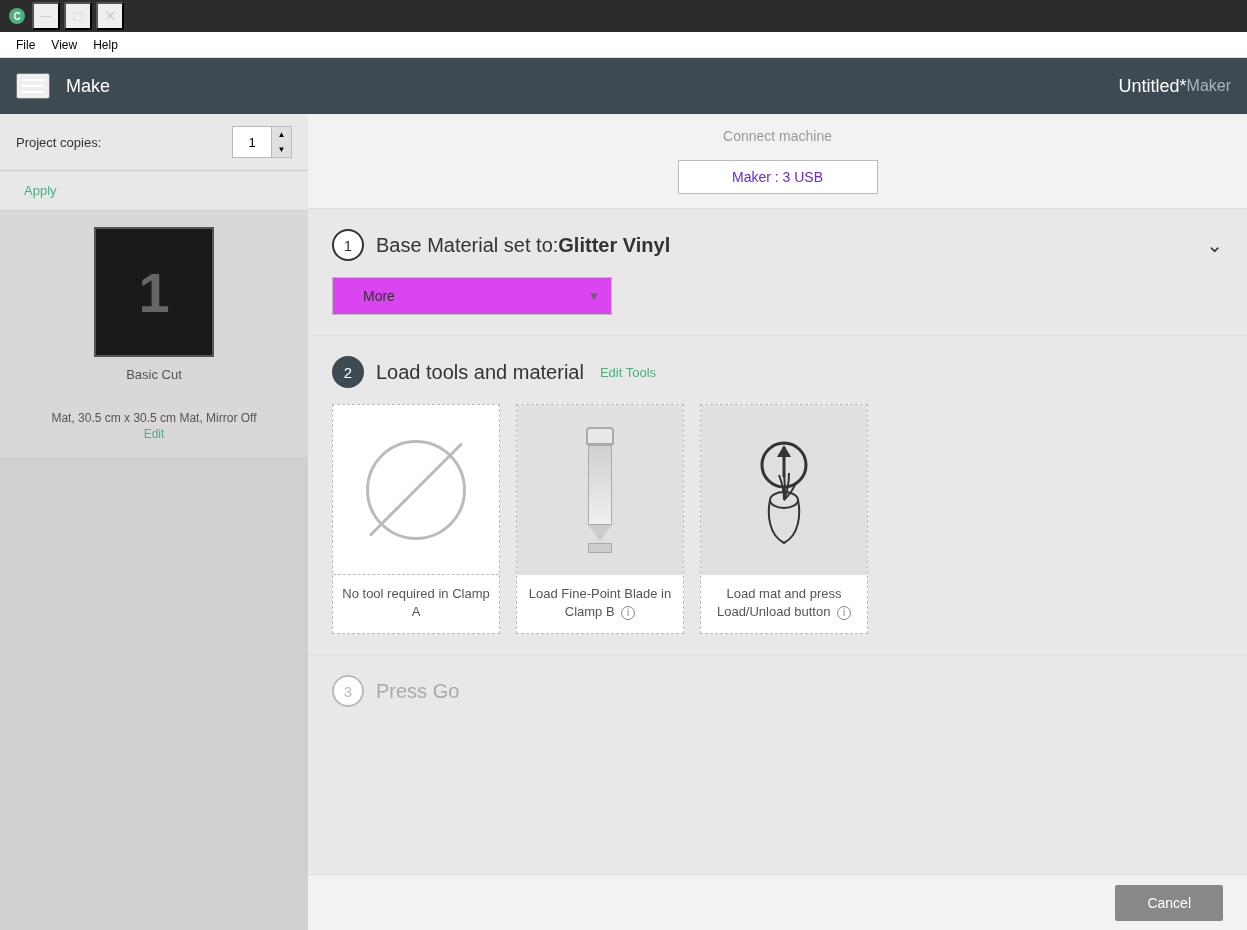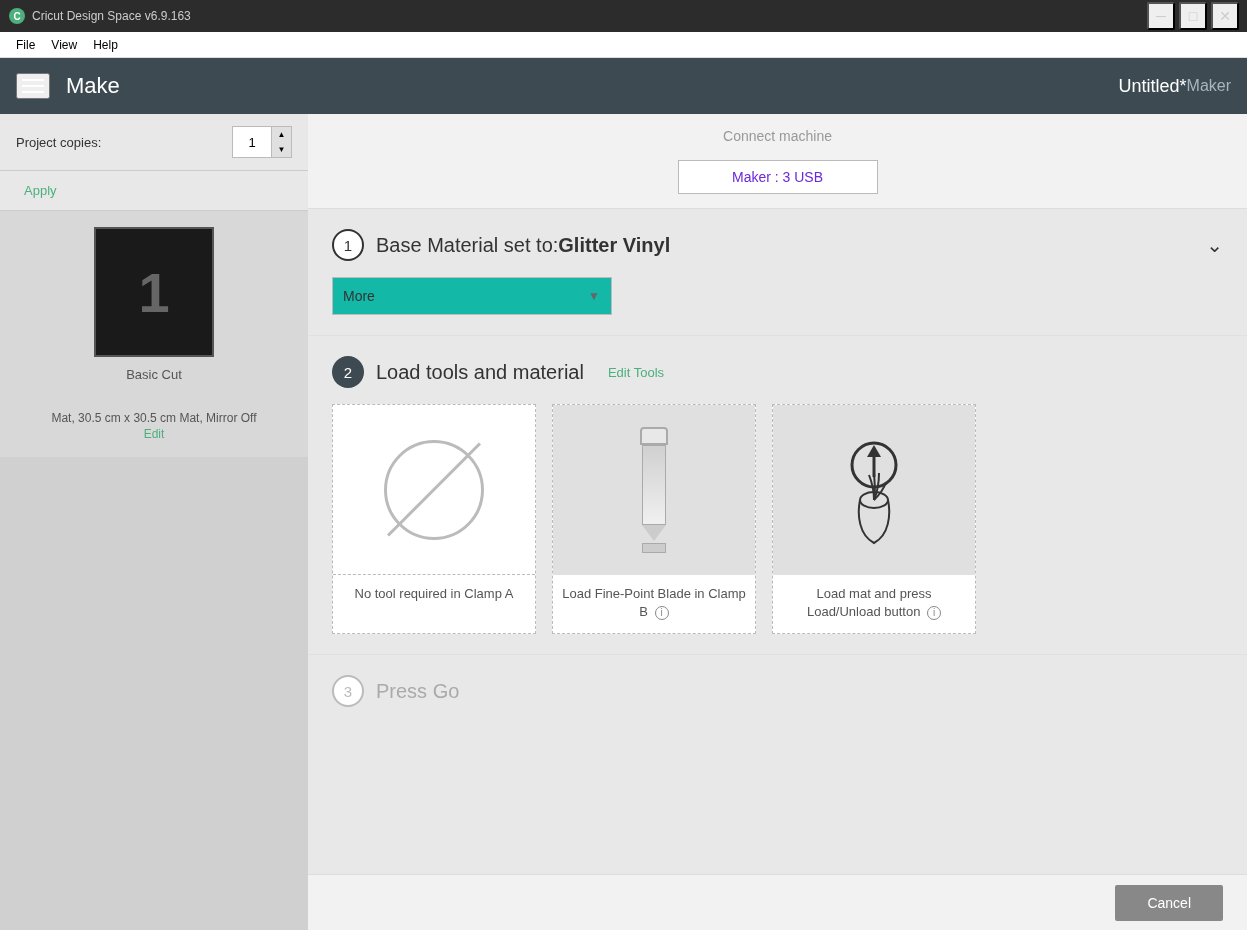"Cricut Design Space v6.9.163" span.title-bar-title { html: <span> <span>Cricut Design Space</span>&nbsp;<span>v6.9.163</span> </span> -> none }
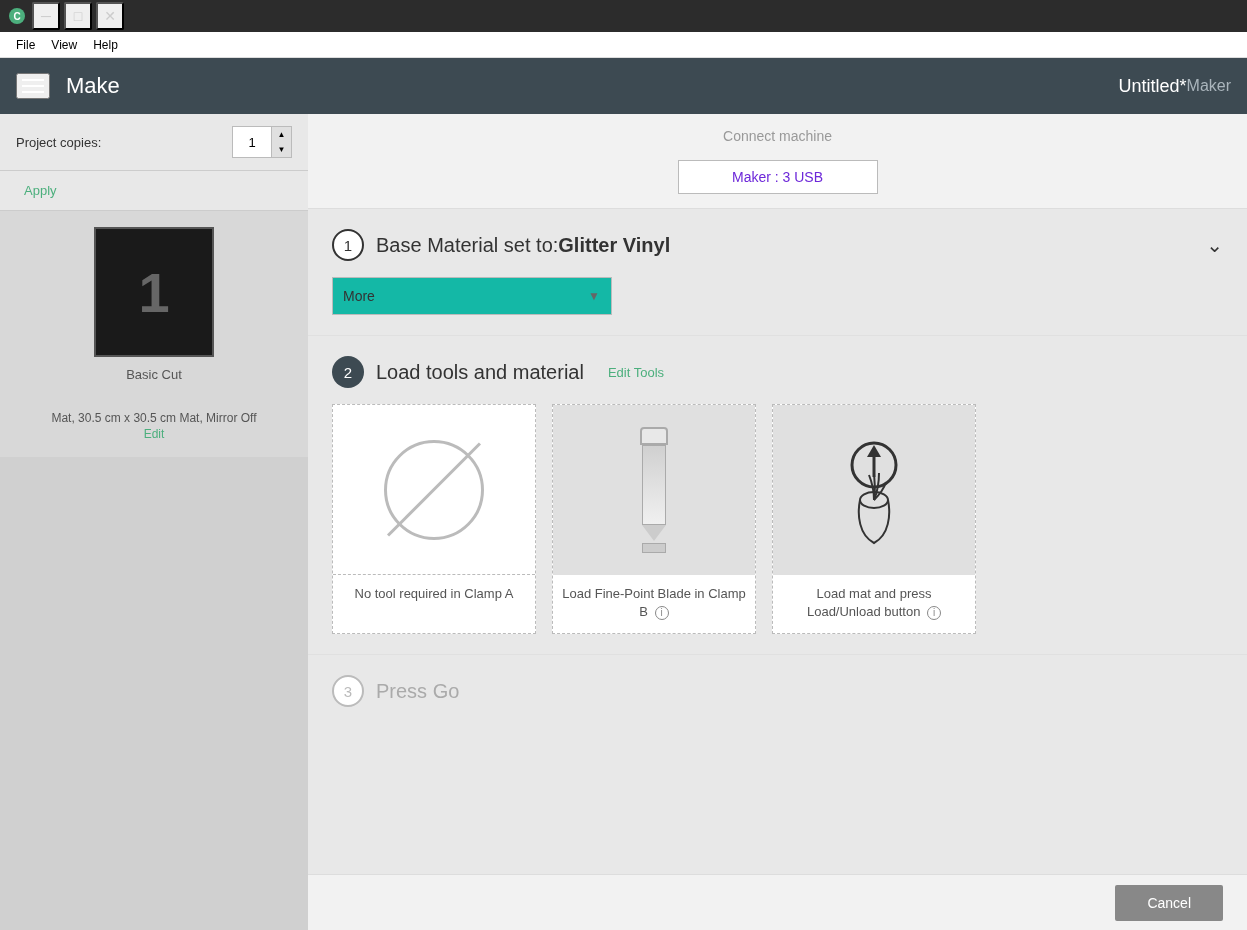"Make" .header-make { font-size: 22px -> 18px }
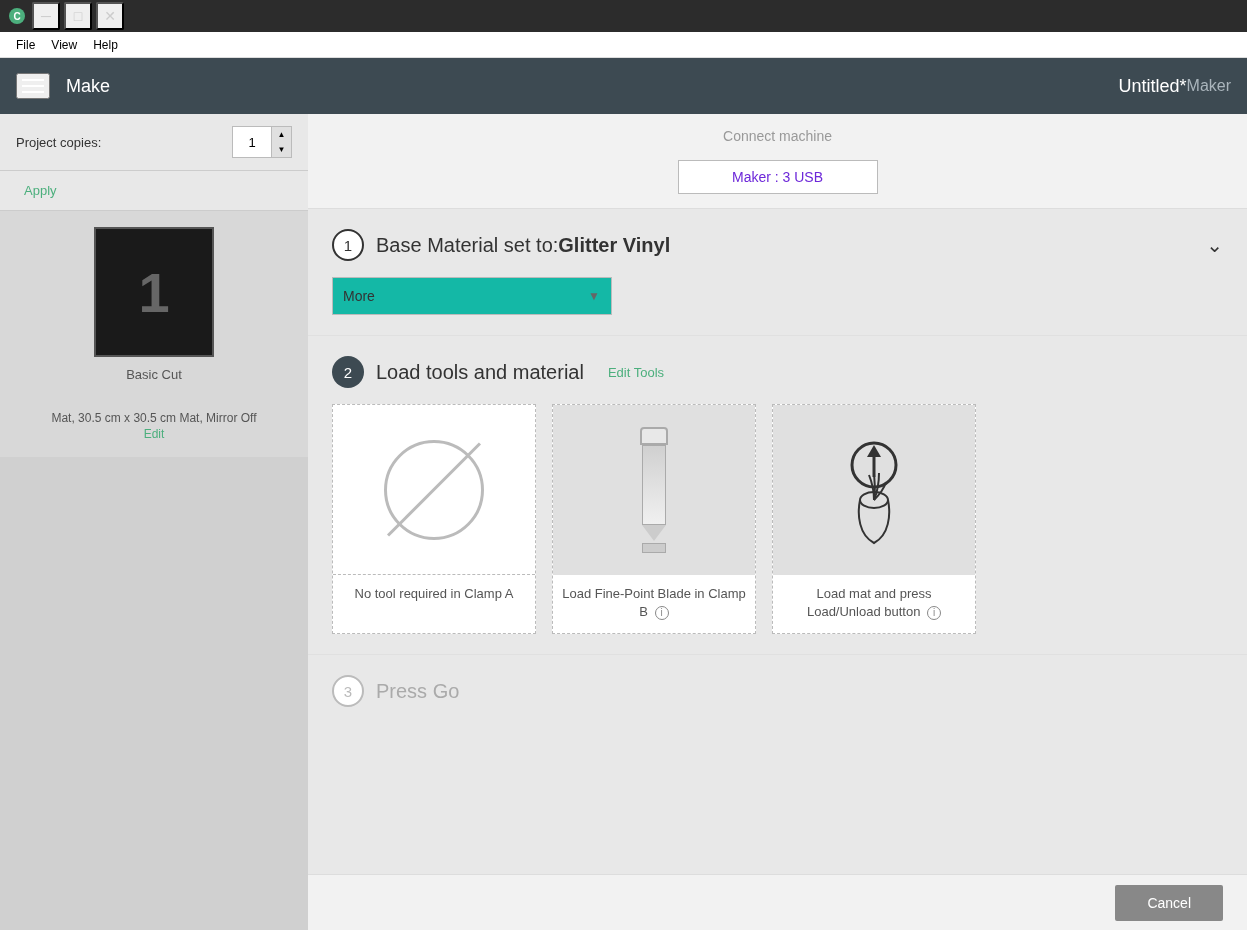"More" .pressure-select { background: #14b8a6 -> #d946ef; padding: 10px 10px -> 10px 30px }
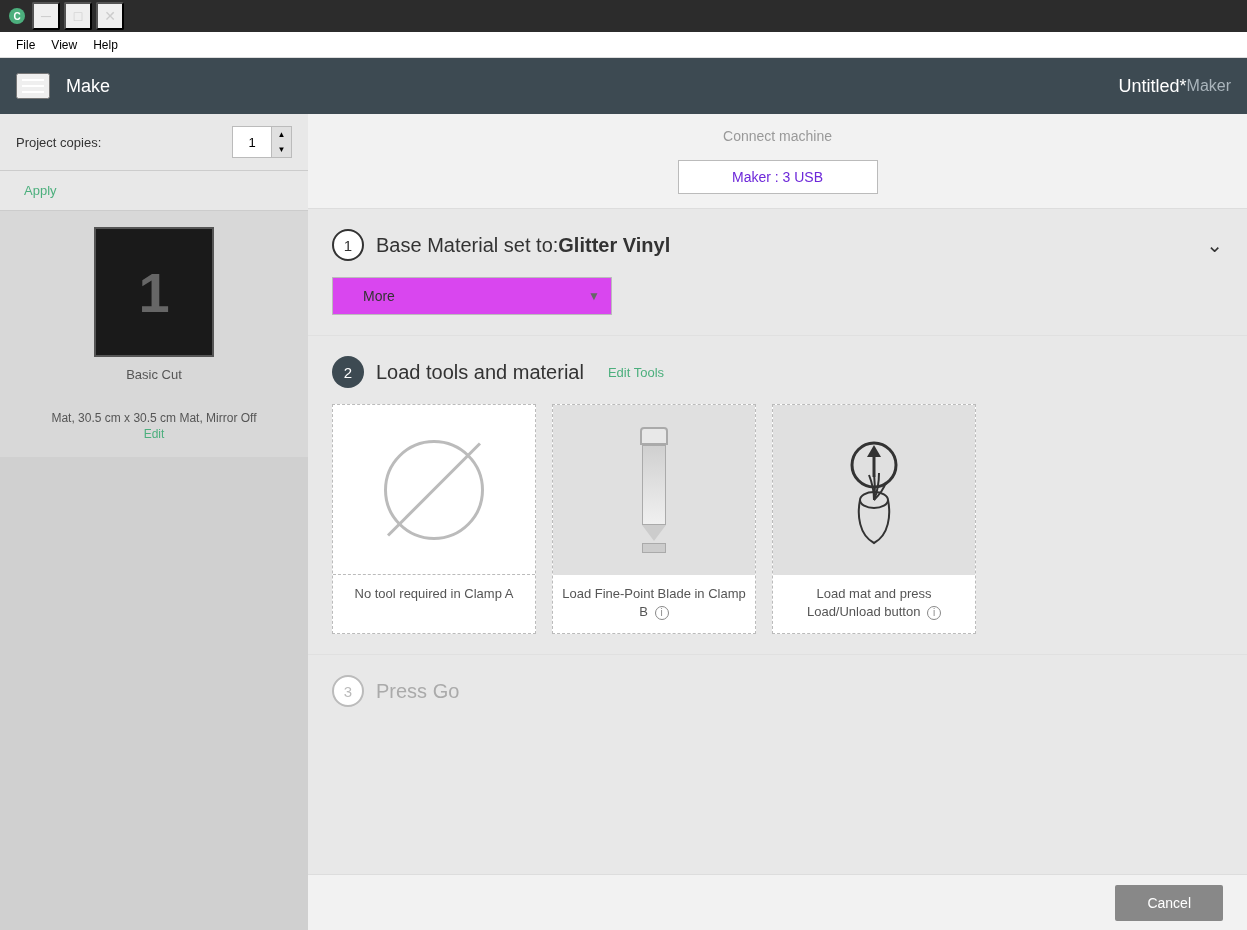"Edit Tools" .edit-tools-link { margin-left: 12px -> 4px }
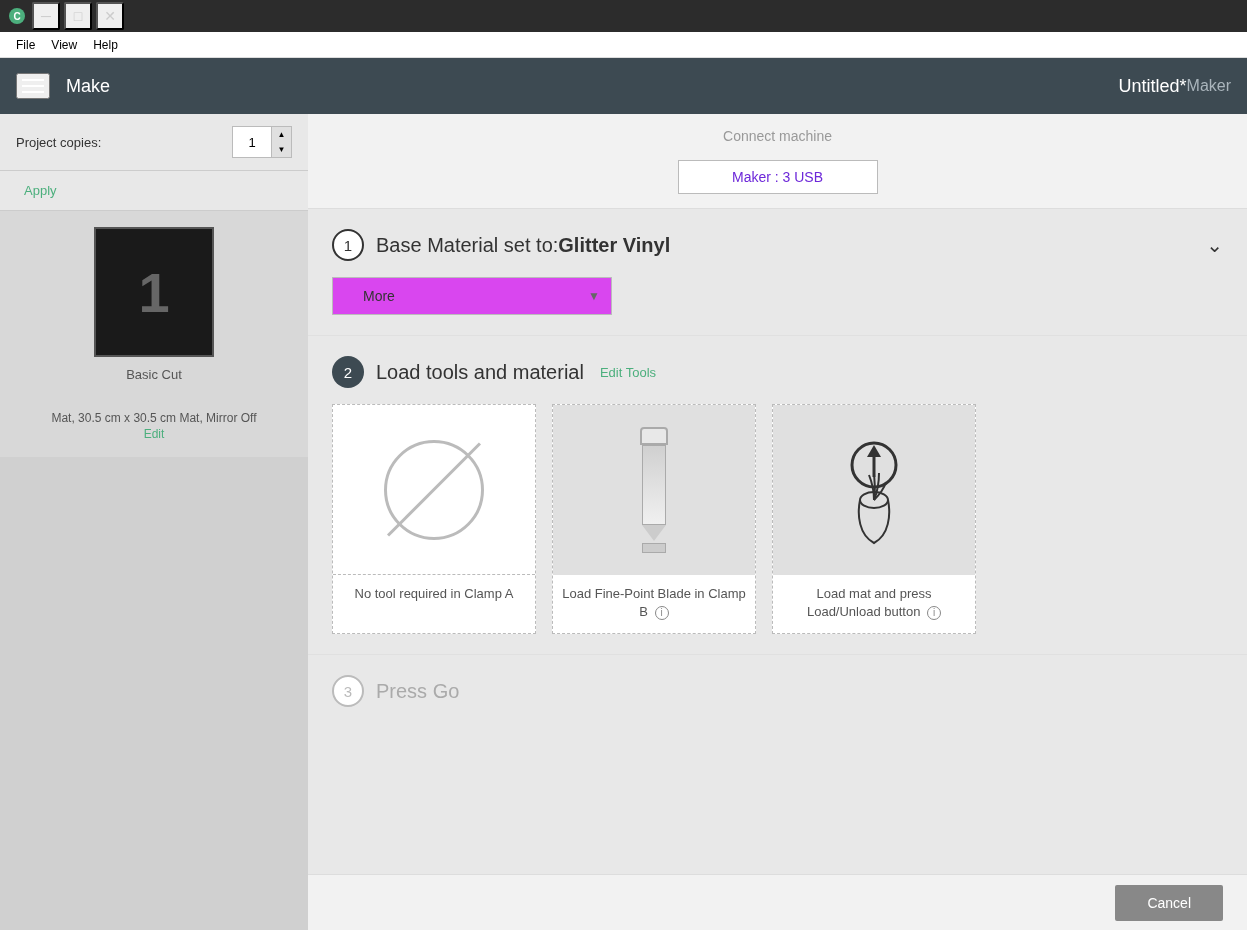"No tool required in Clamp" .tool-card { width: 204px -> 168px }
